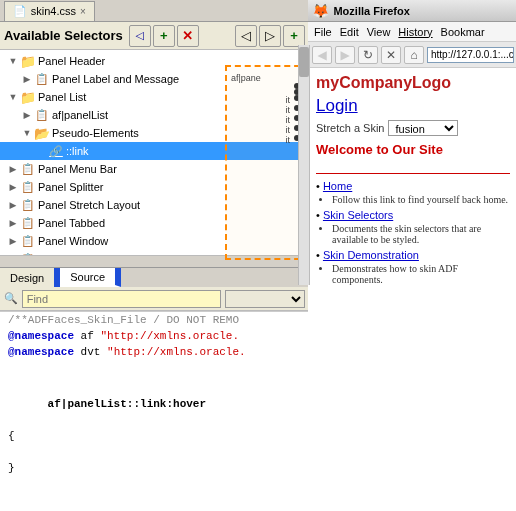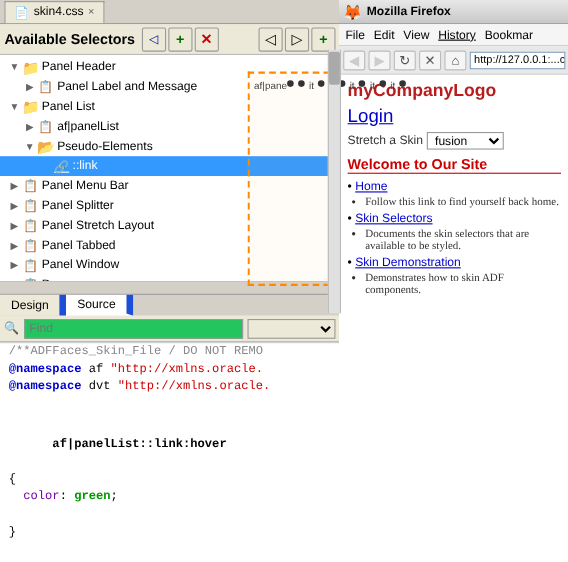"af|pane" div { flex-direction: row -> column; justify-content: none -> center }
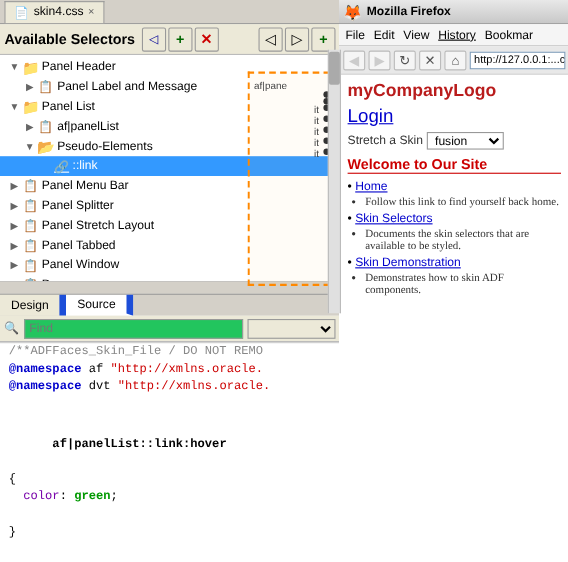"Welcome to Our Site" .ff-welcome { padding-bottom: 0 -> 16px }
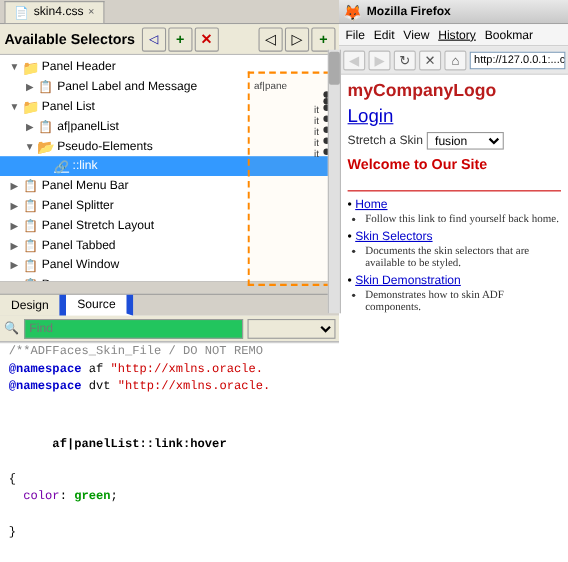"Find" .find-box { background: #22c55e -> #fef9c3 }
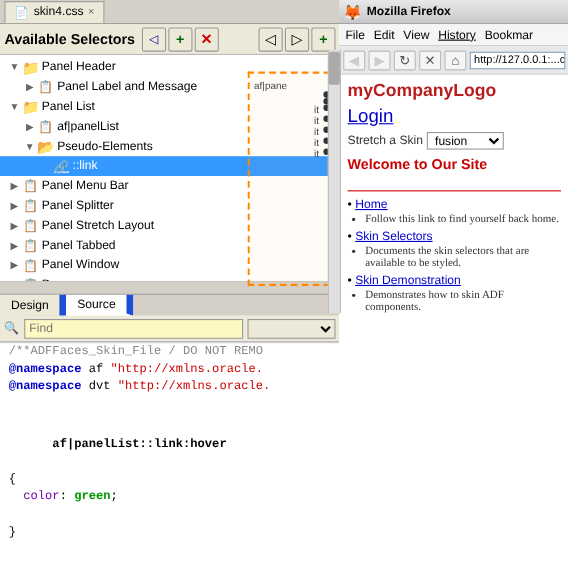"color: green;" div.code-line { html: <div>&nbsp;&nbsp;<span>color</span>: <span>green</span>;</div> -> none }
